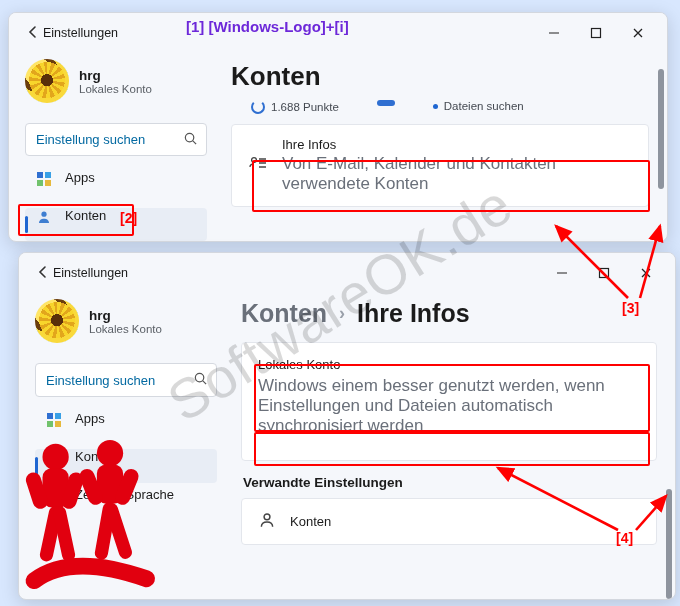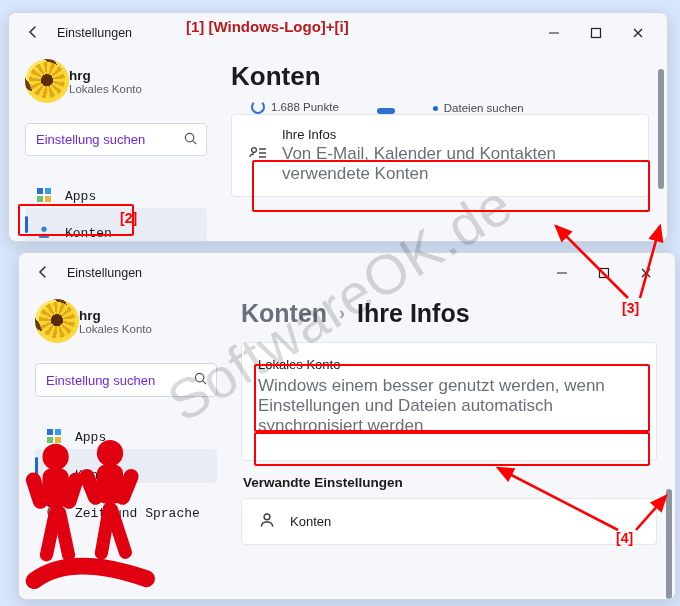"Einstellungen" .title-label { margin-left: 14px -> none }
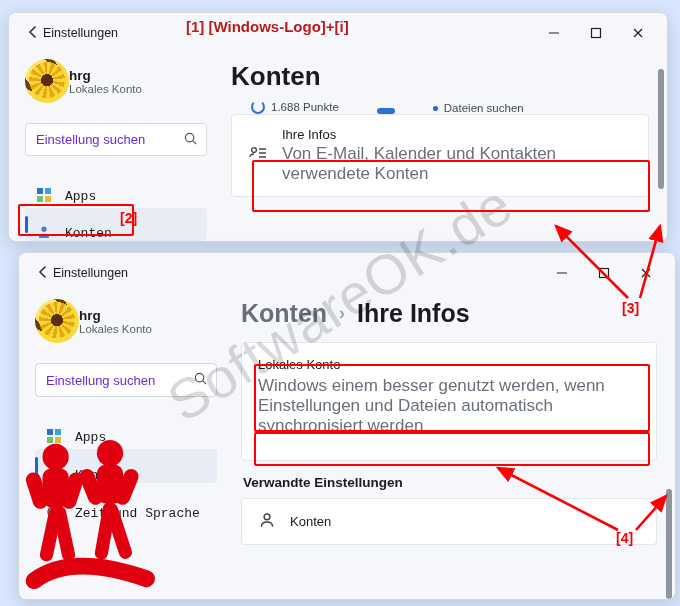"[1] [Windows-Logo]+[i]" .redtext { color: #b91c1c -> #6d28d9 }
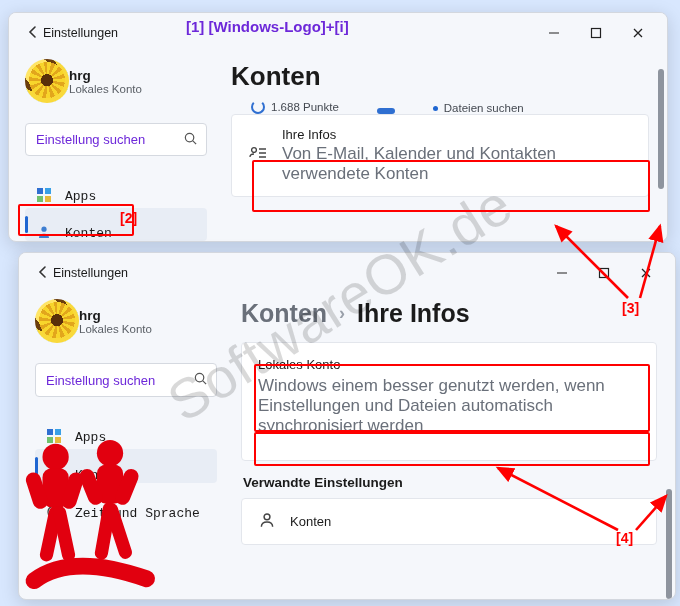"hrg" .userrow { gap: none -> 10px }
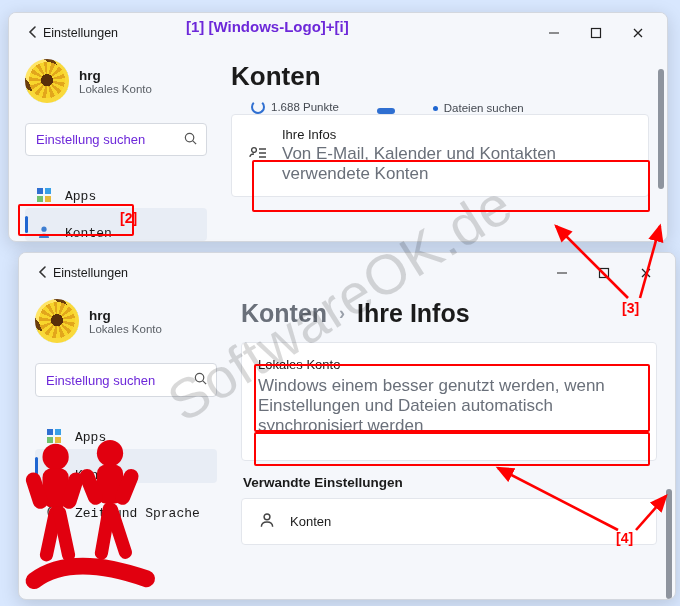"1.688 Punkte" .statusline { align-items: flex-end -> flex-start; margin-bottom: none -> 10px }
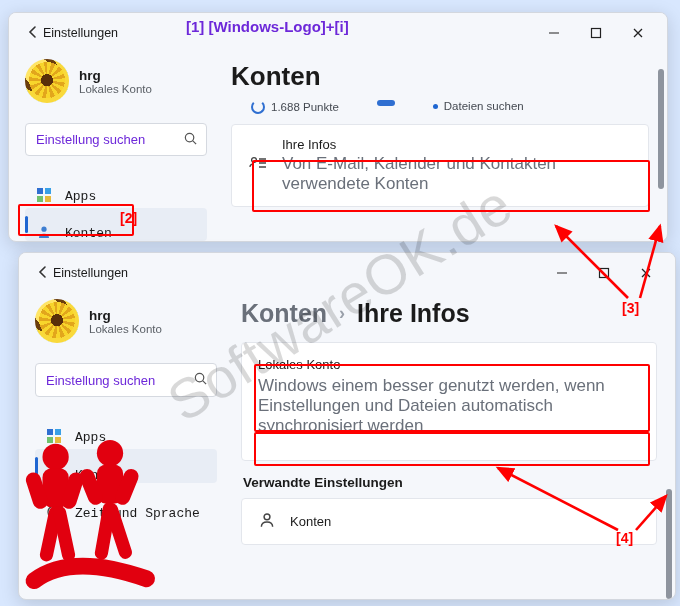"Einstellung suchen" .searchbox span.txt { color: #6d28d9 -> #0369a1 }
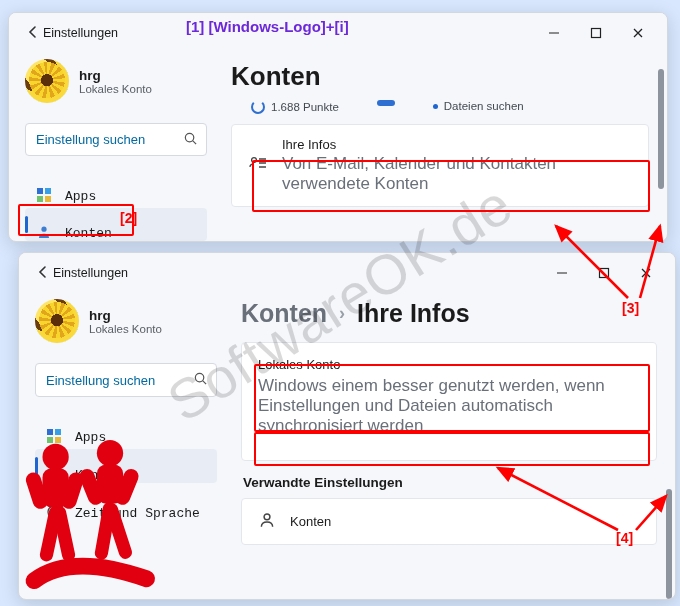"Apps" .nav-item { align-items: flex-end -> flex-start; font-family: Liberation Mono, monospace -> none }
